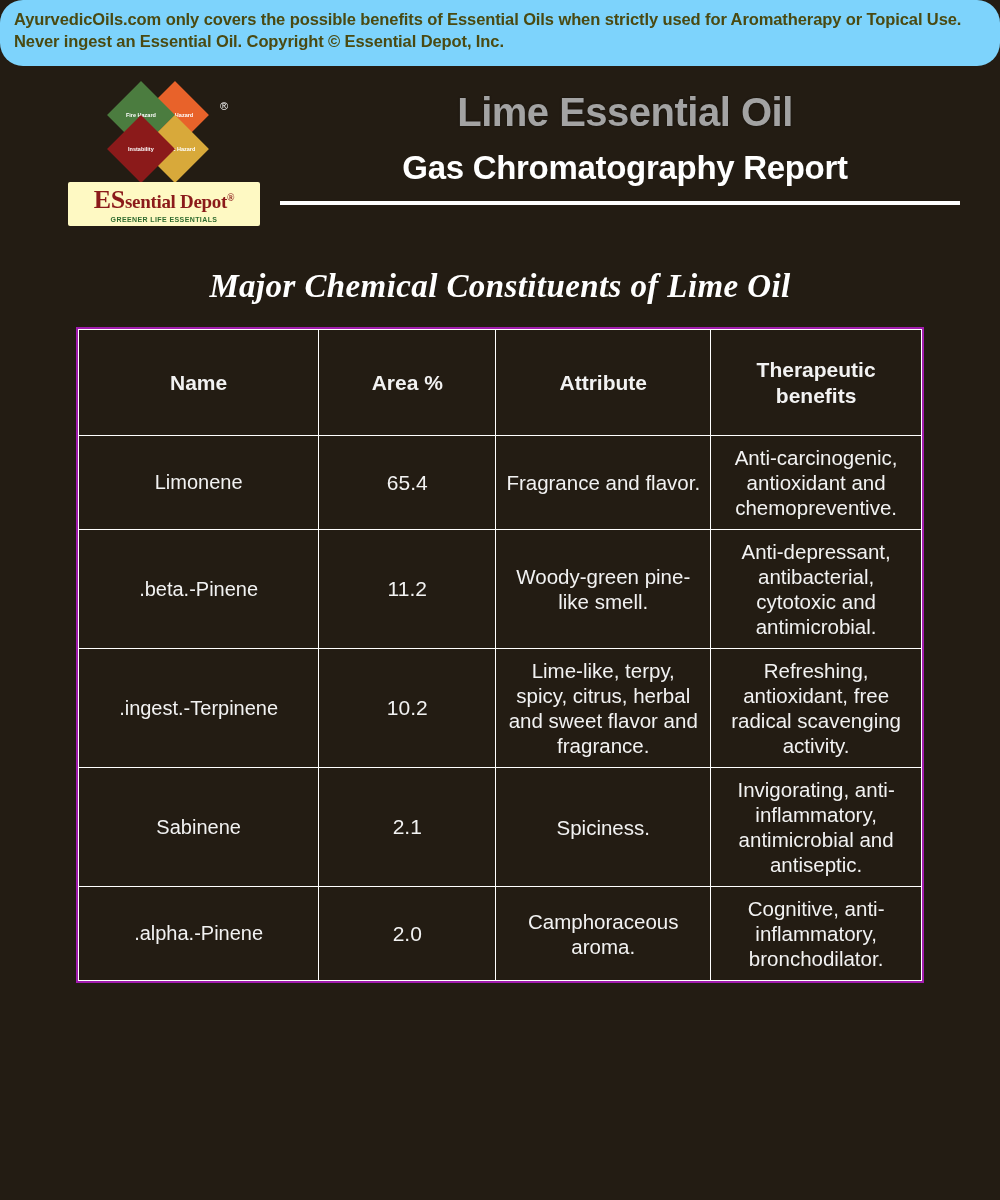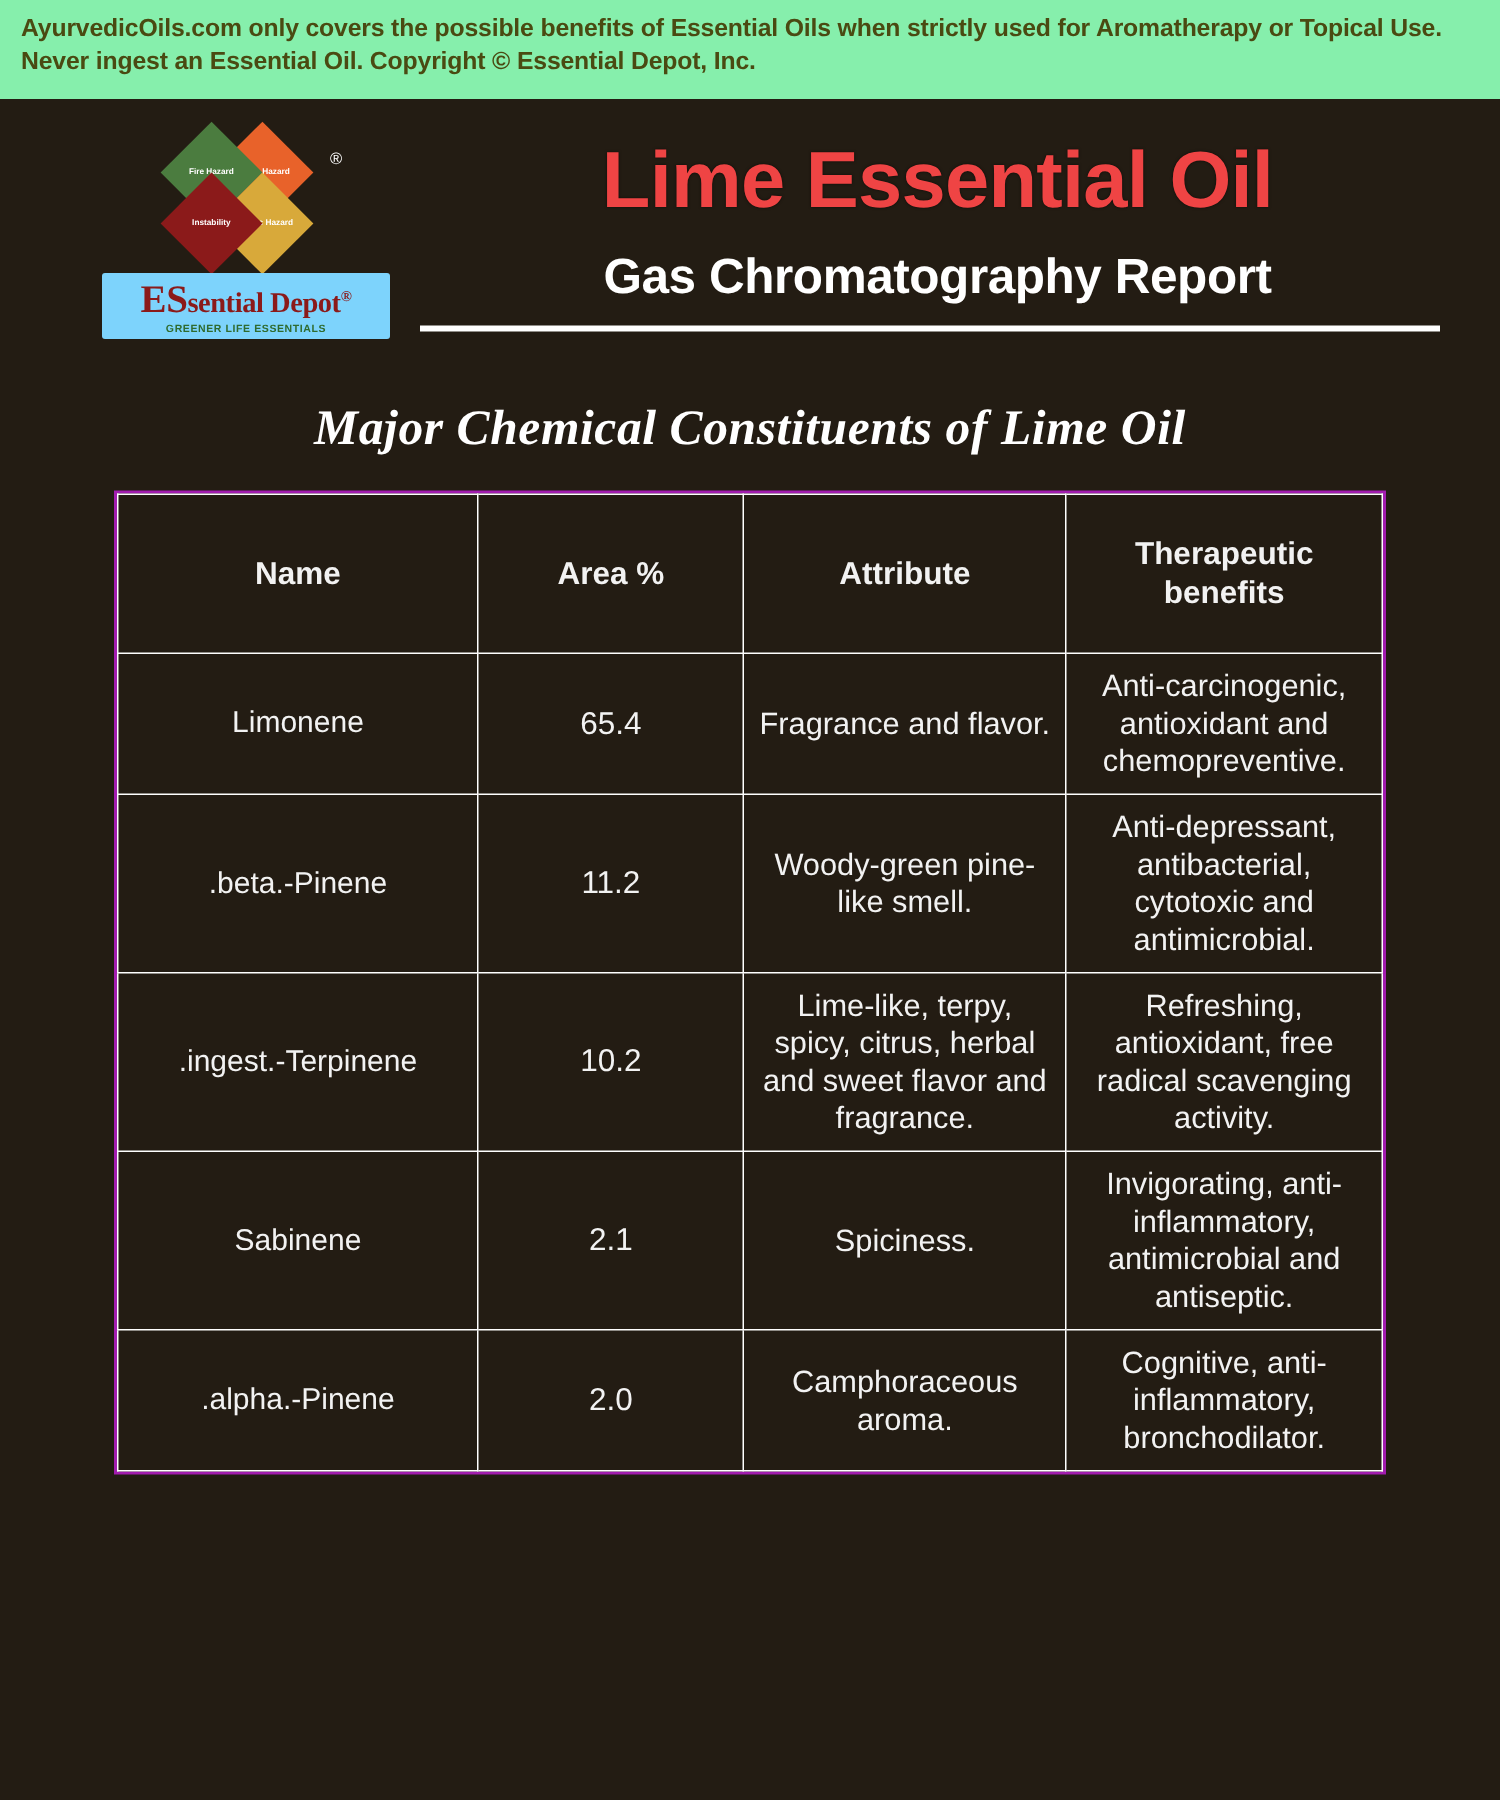"AyurvedicOils.com only covers the" .disclaimer { background: #86efac -> #7dd3fc; border-radius: none -> 23px }
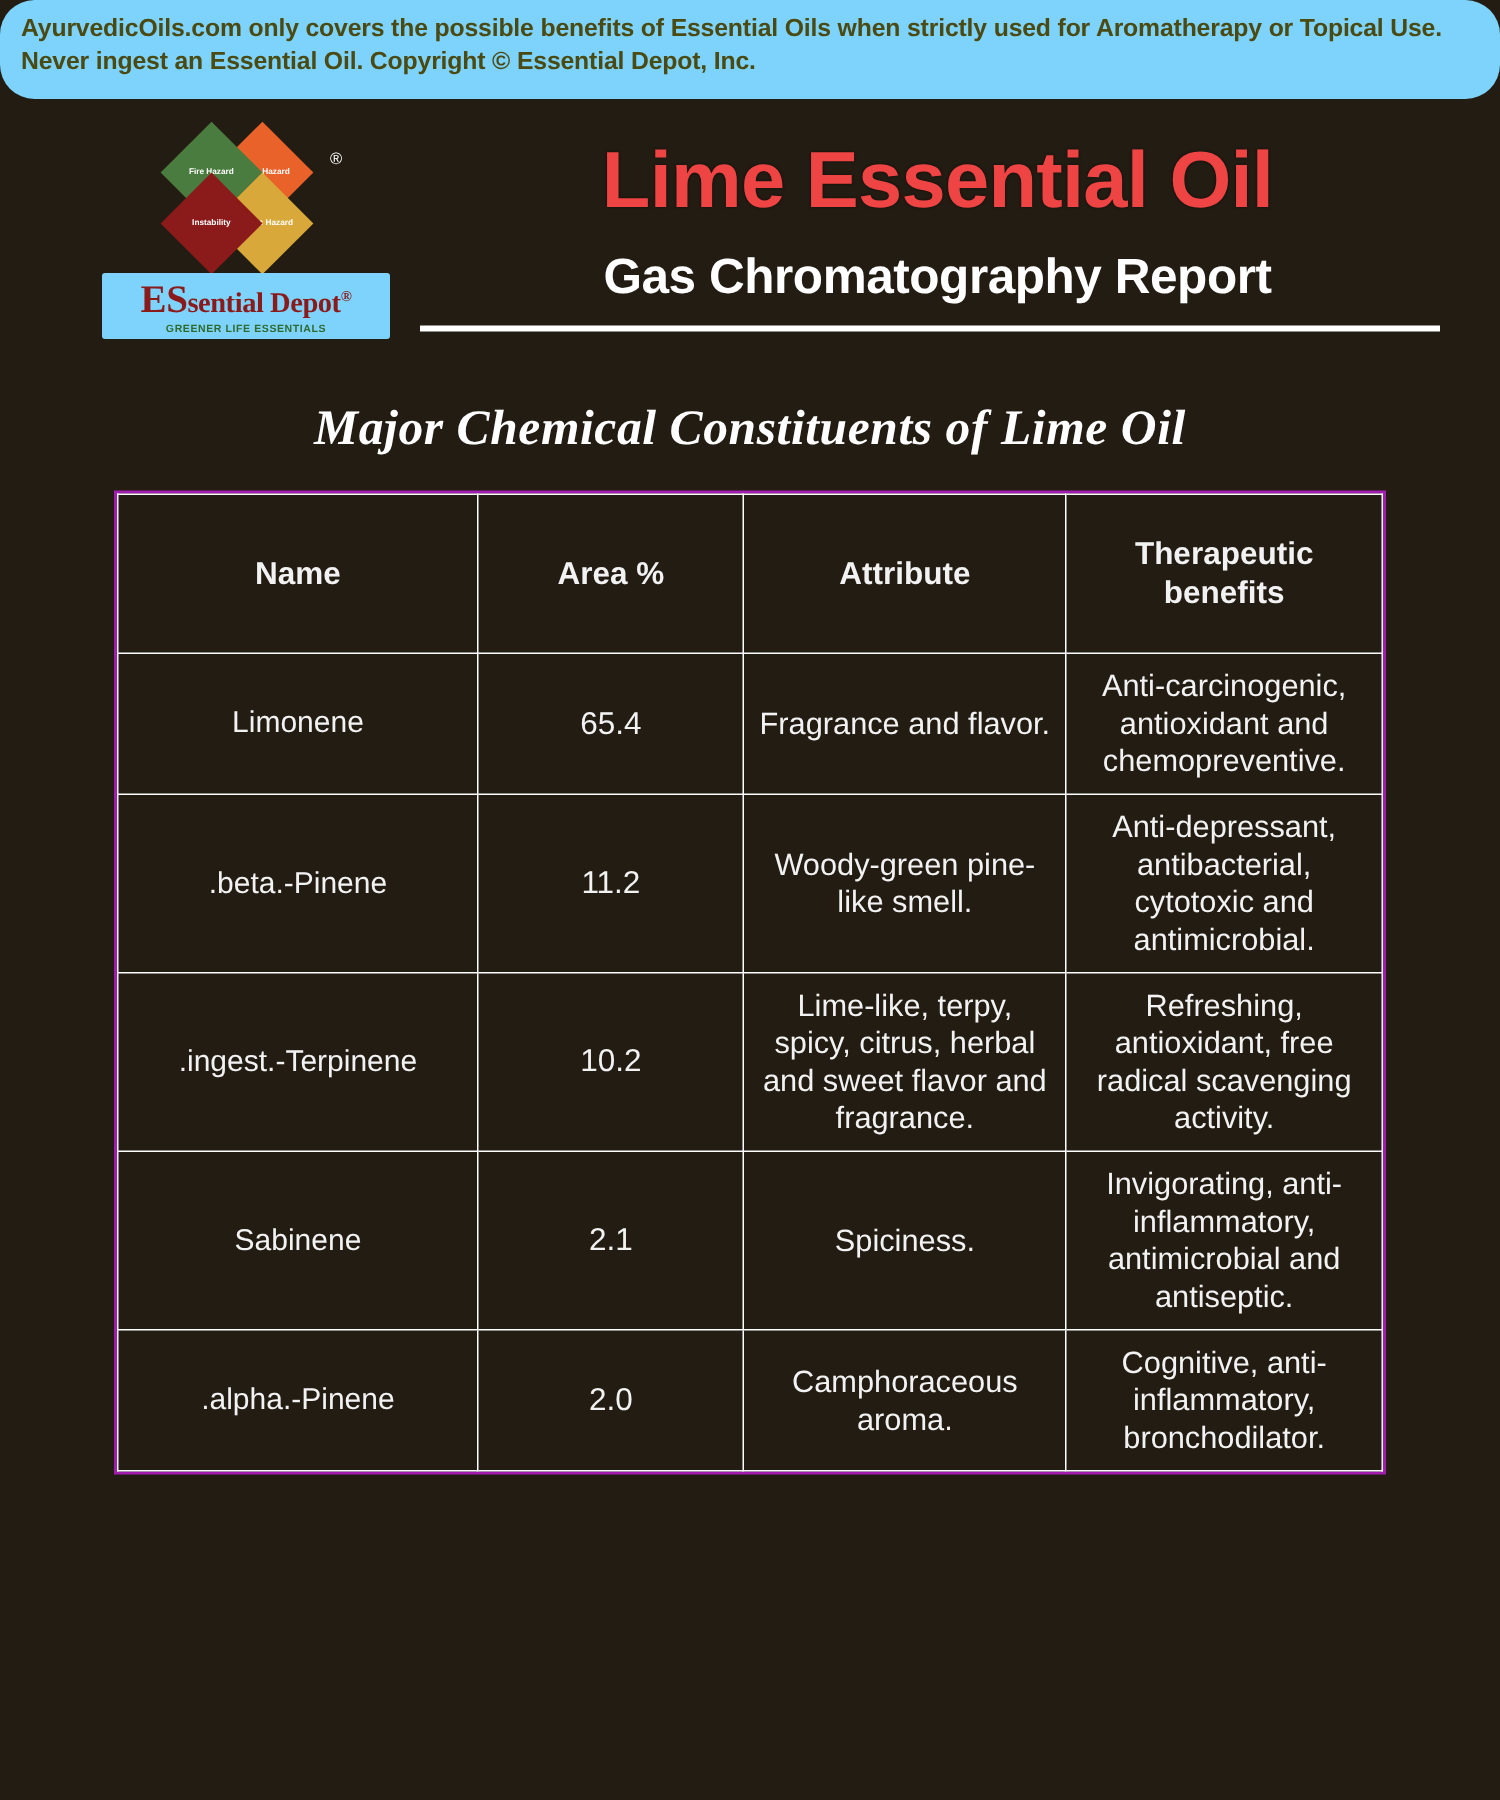"Lime Essential Oil" .main-title { color: #ef4444 -> #a3a3a3; font-size: 53px -> 40px }
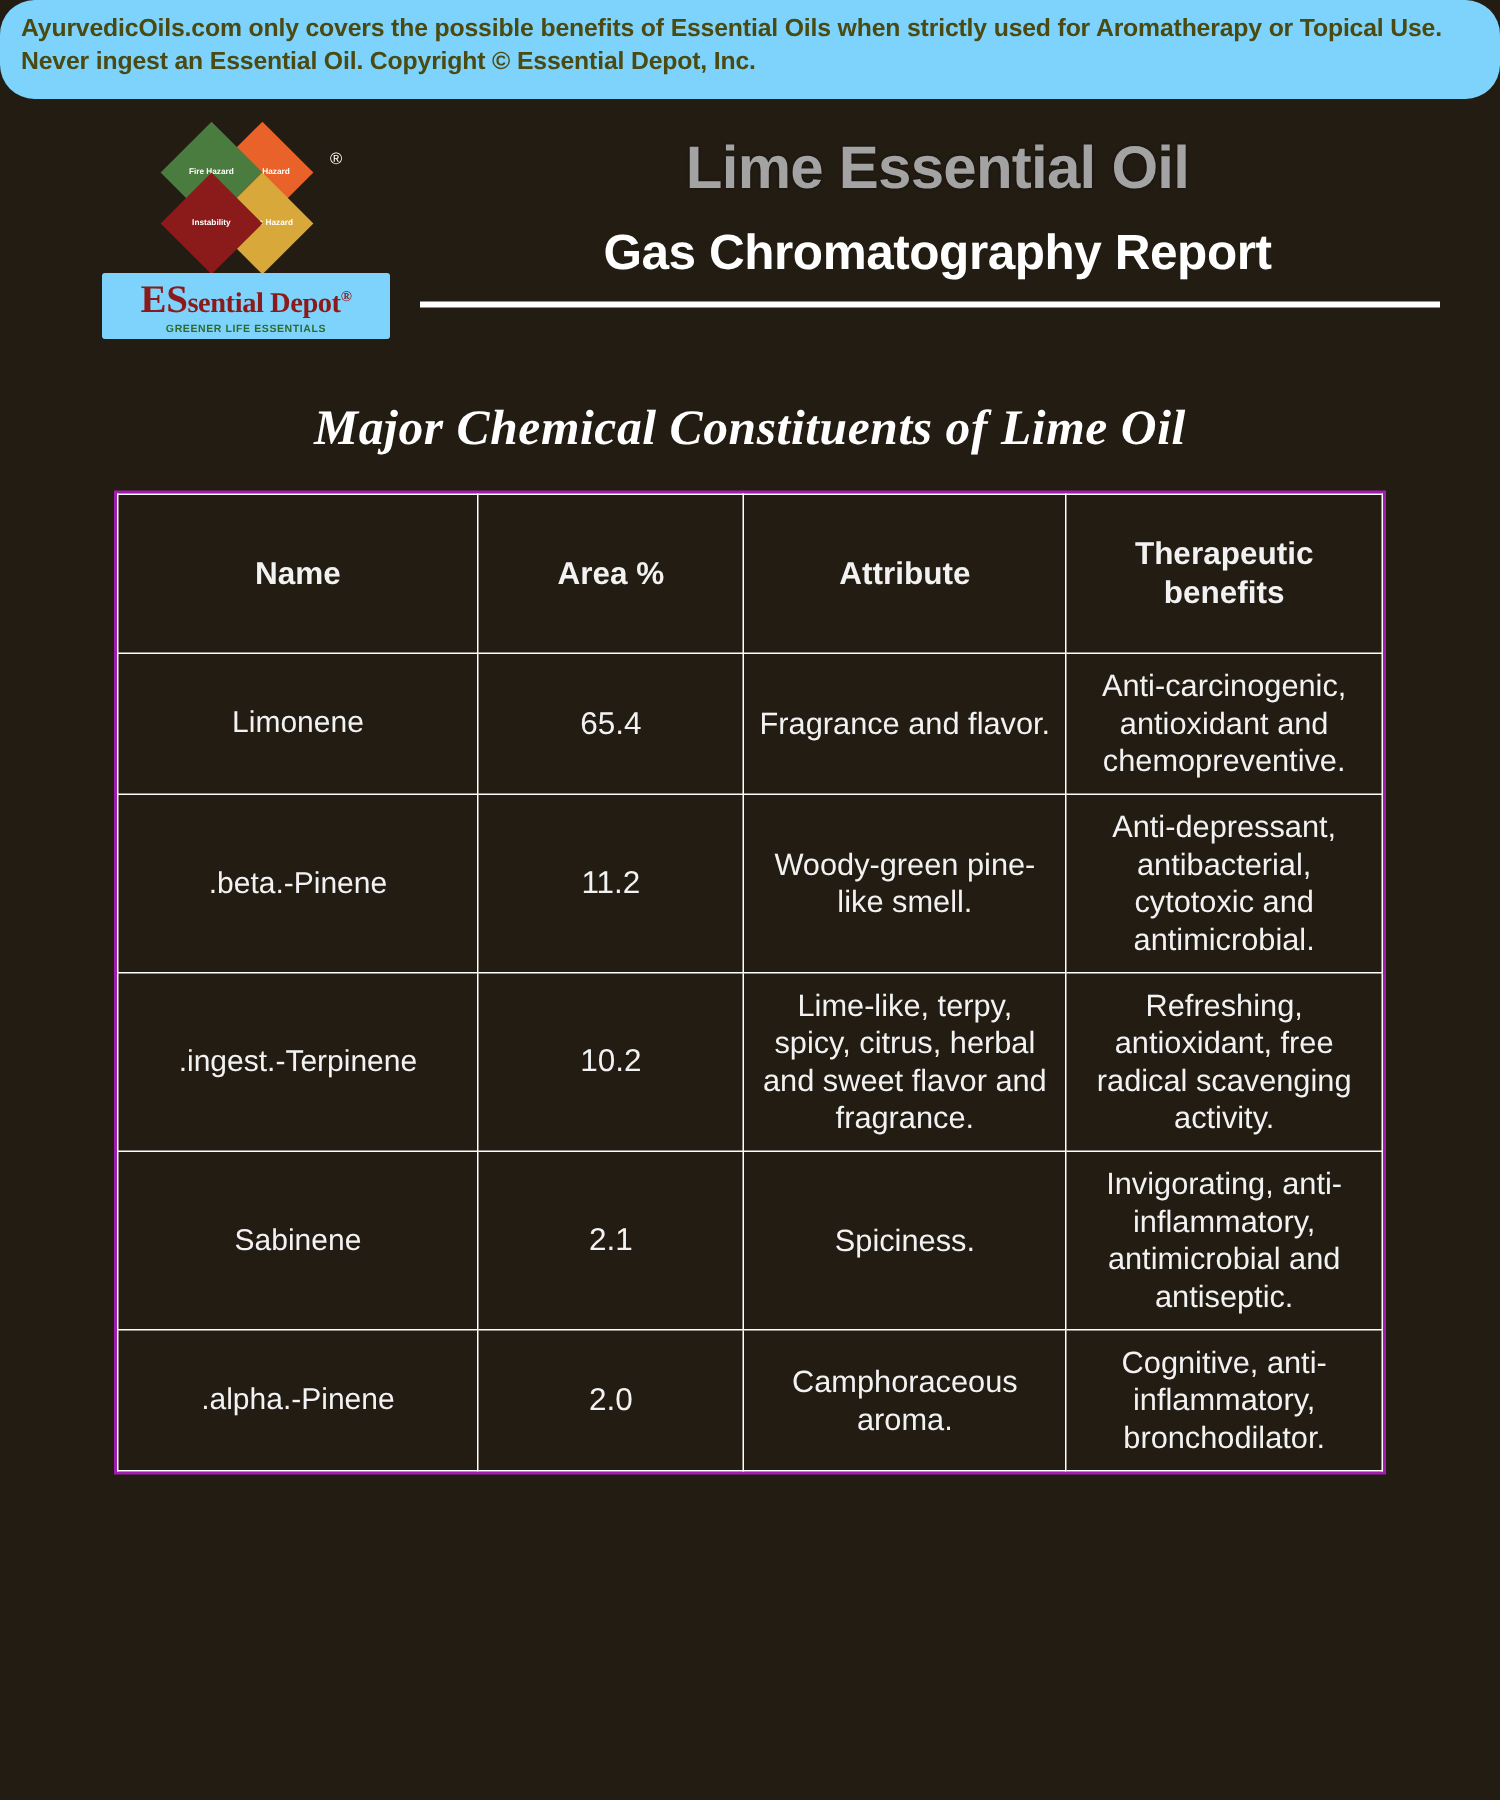"ESsential Depot®" .ed-logo { background: #7dd3fc -> #fef9c3 }
